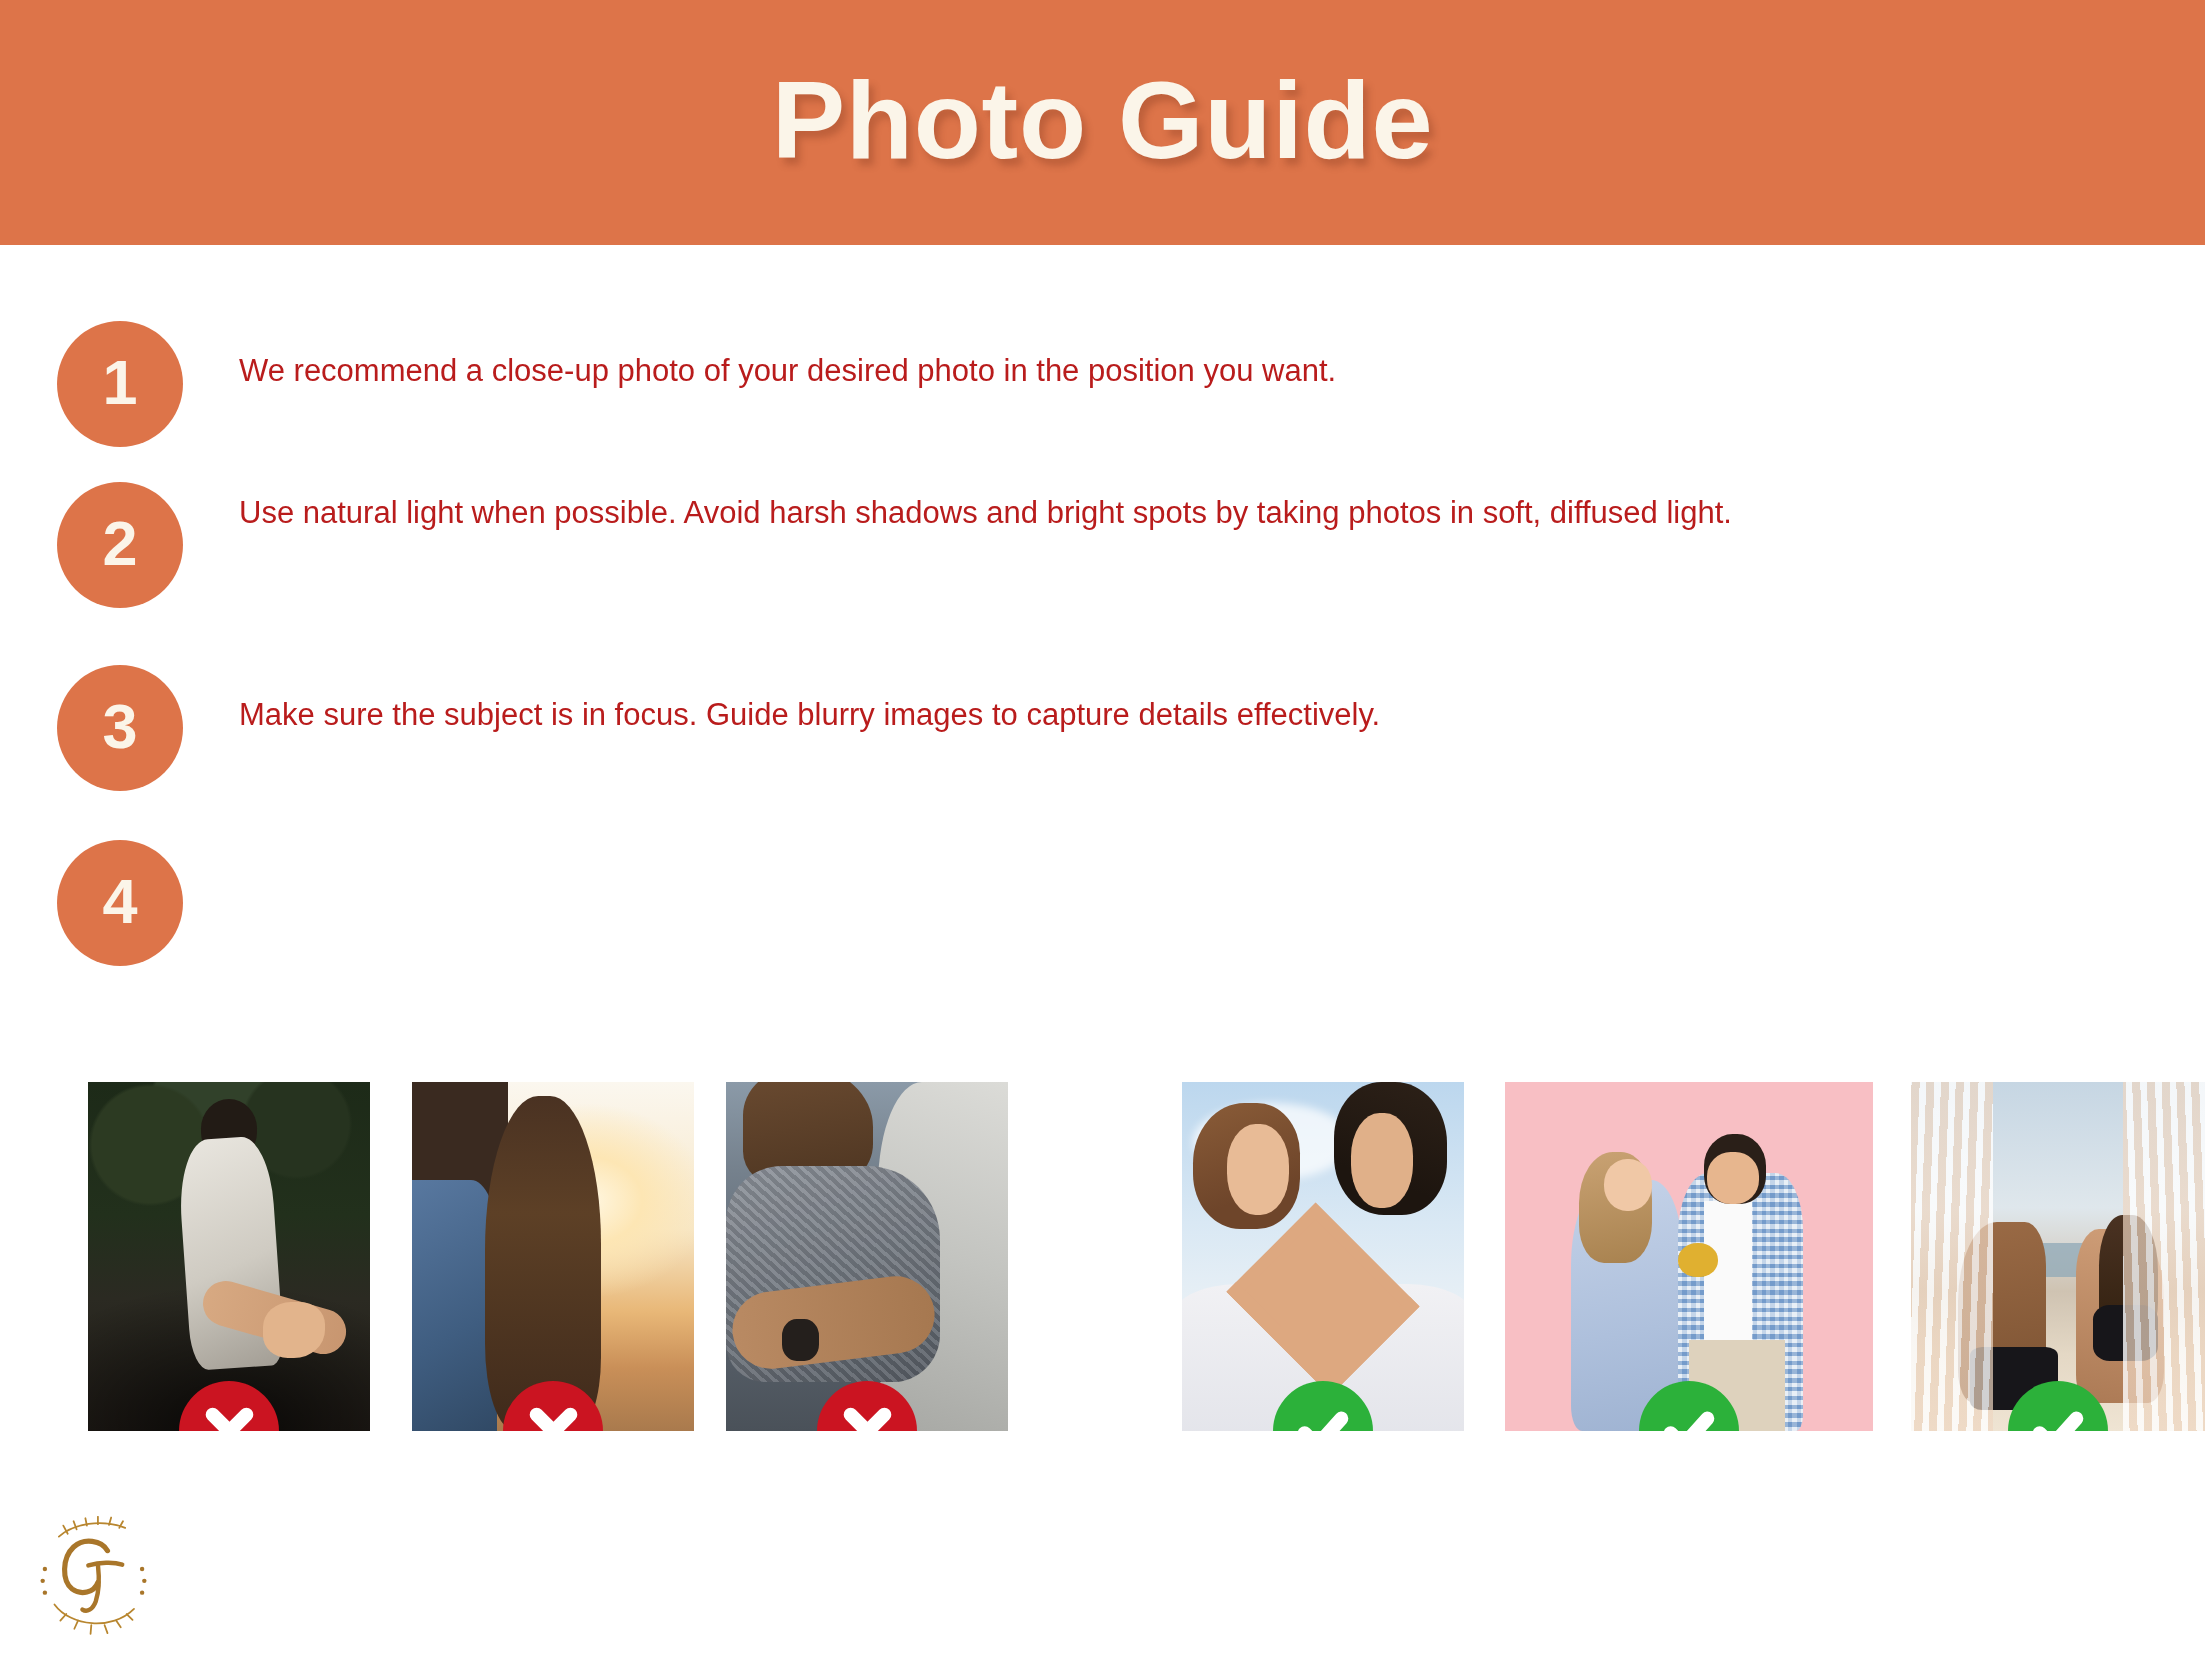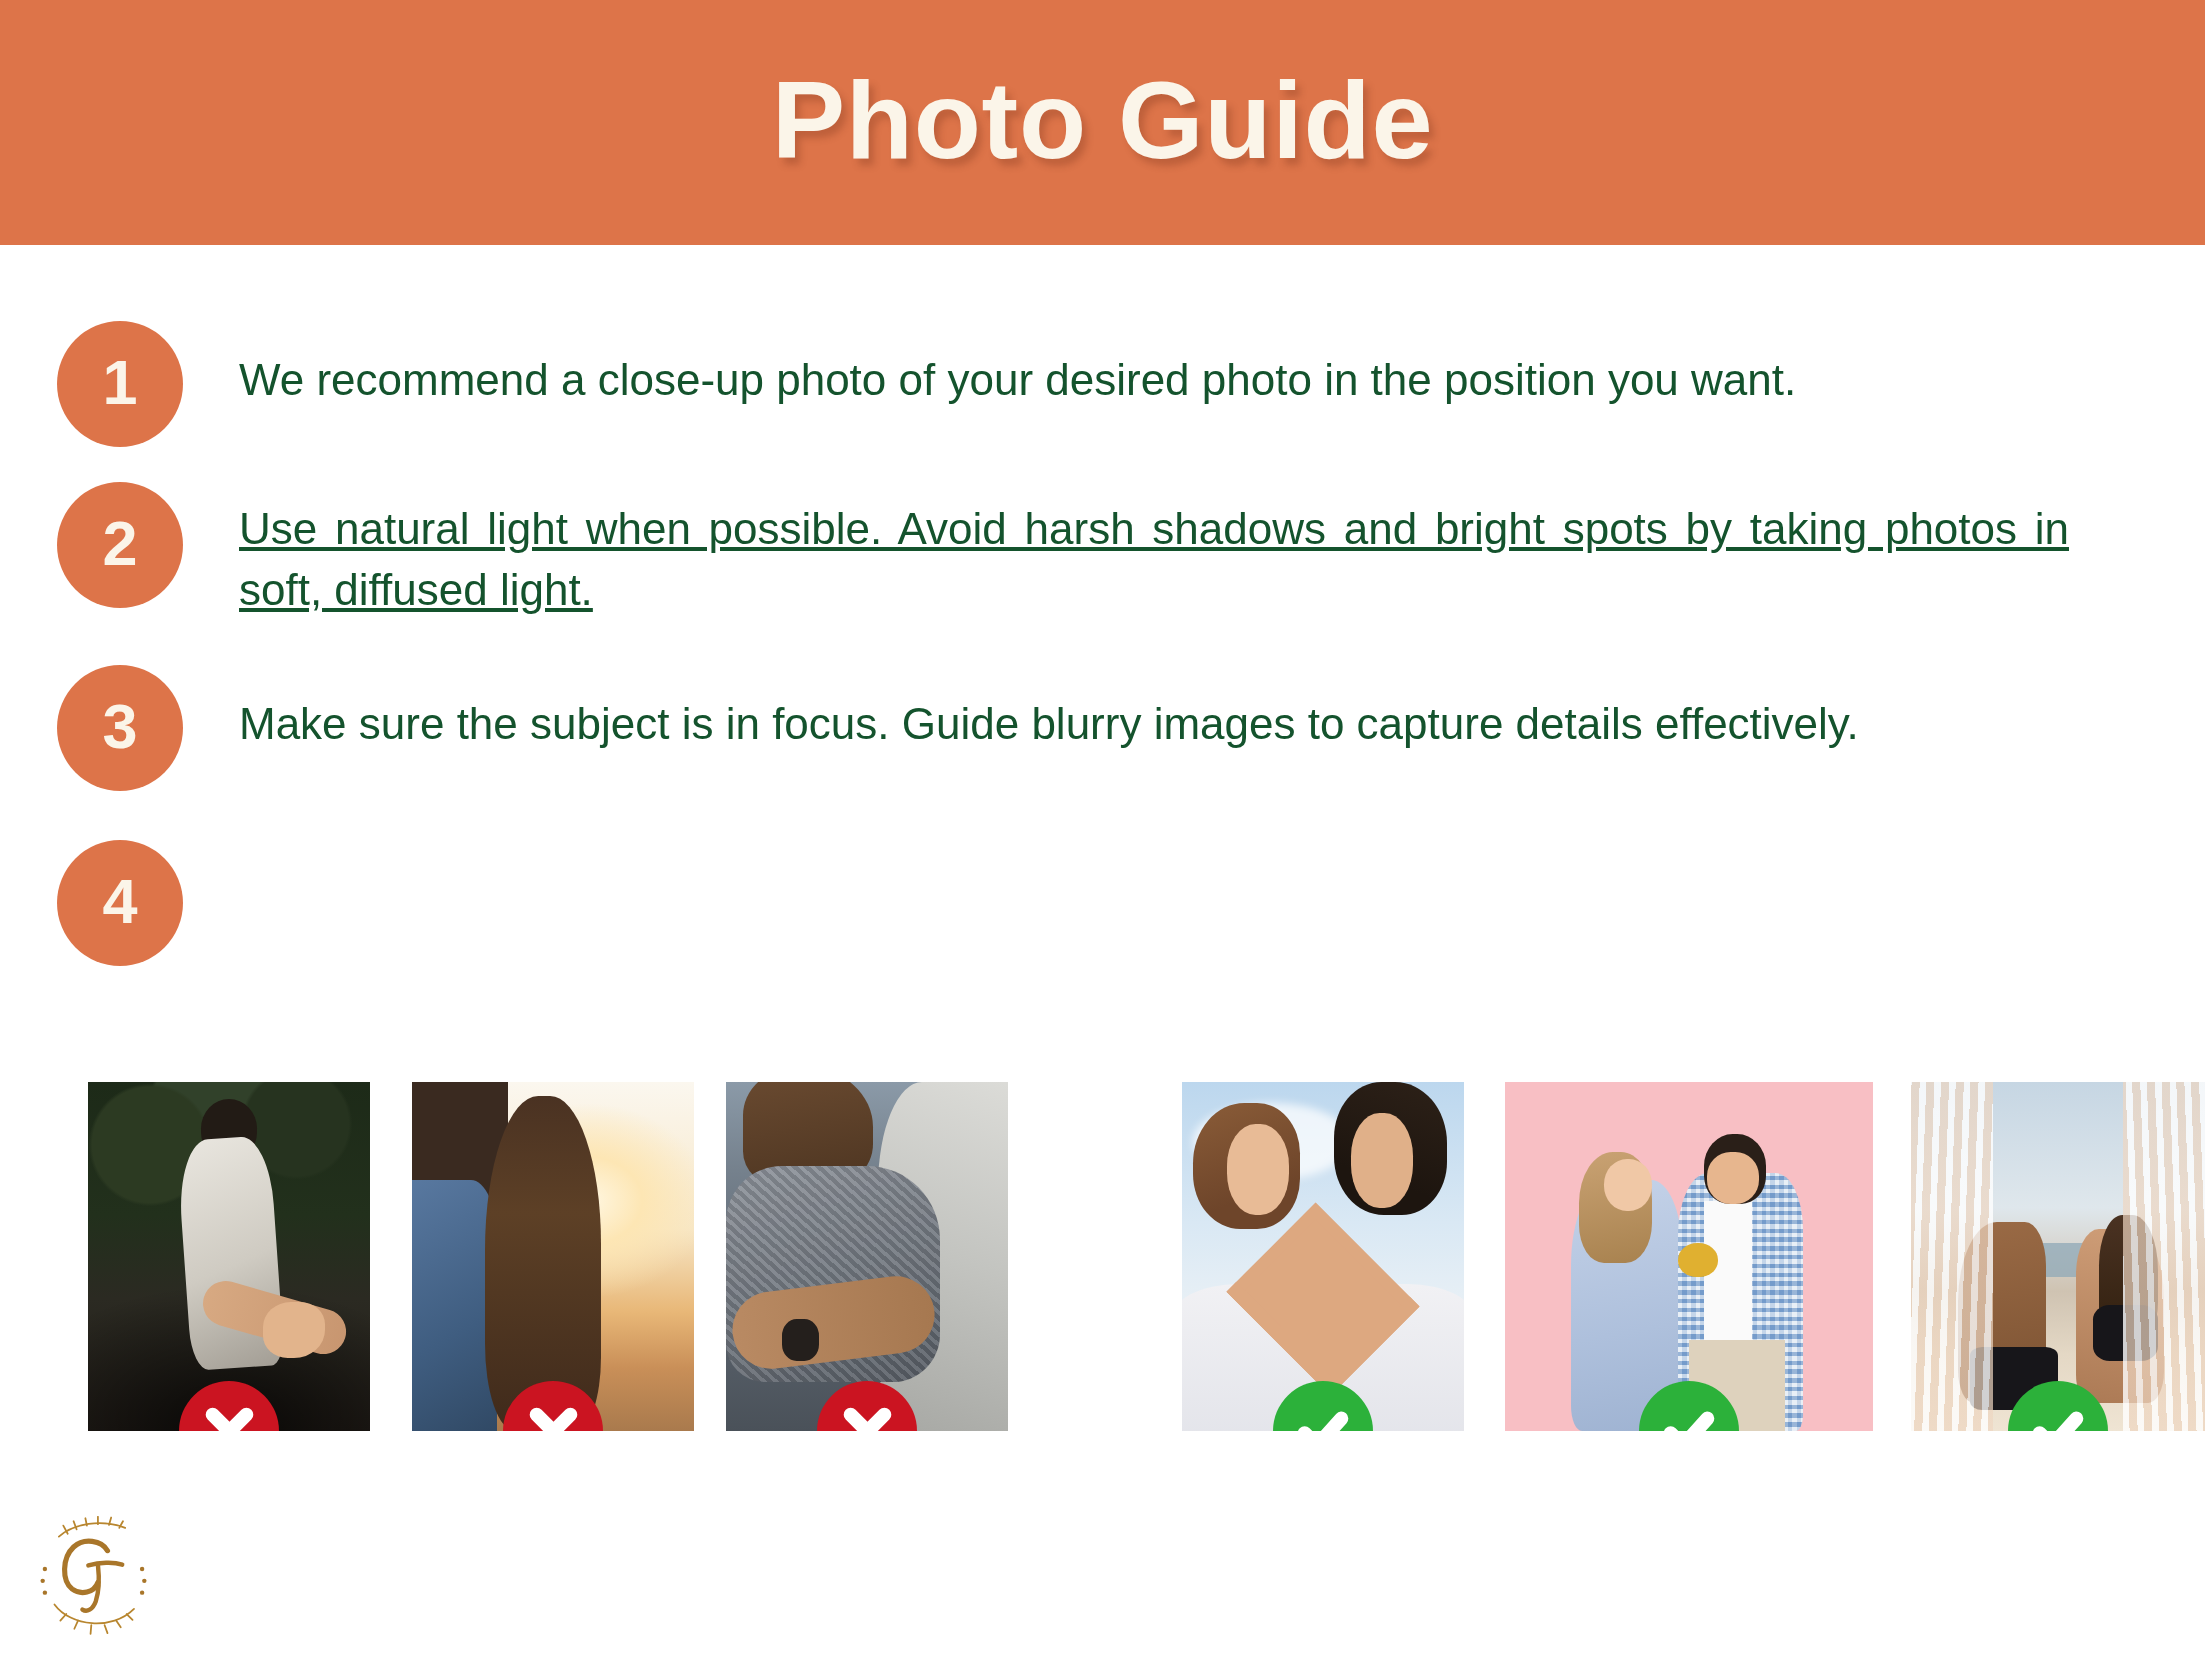"We recommend a close-up photo" .step-text { color: #14532d -> #b91c1c; font-size: 44px -> 31px }
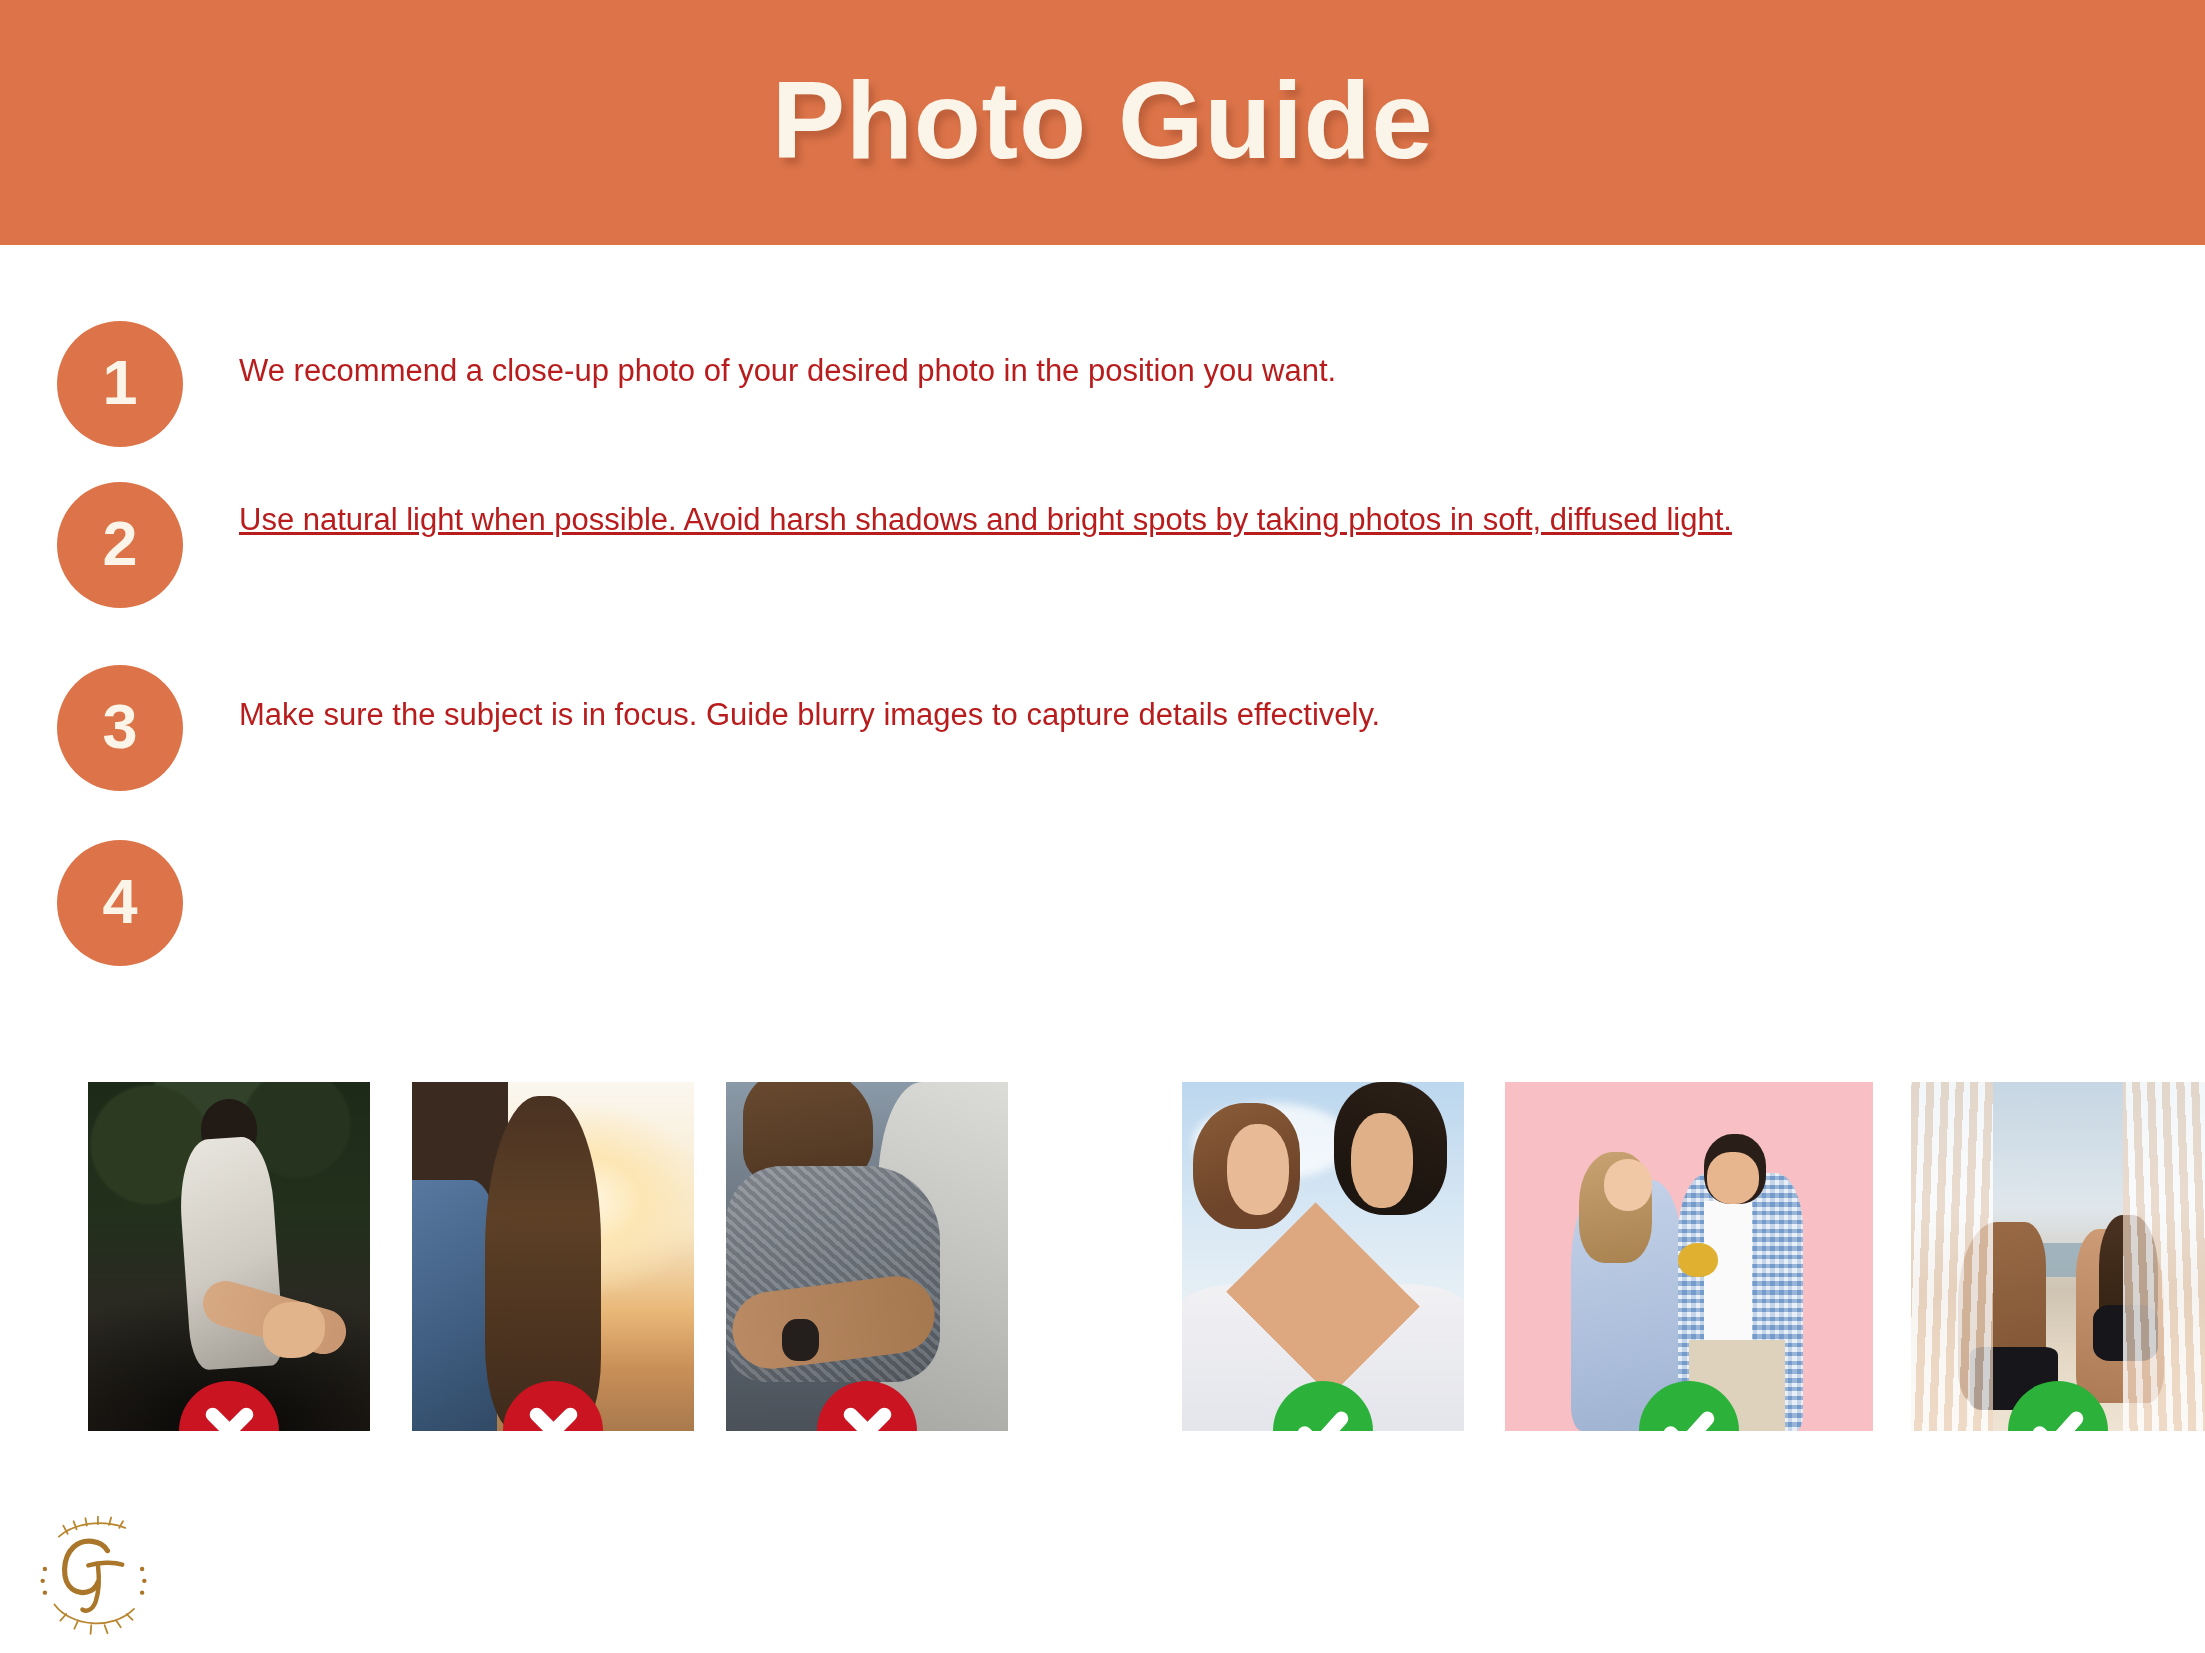"Use natural light when possible." #step-2 .step-text { margin-top: 17px -> 10px; text-decoration: underline -> none }
